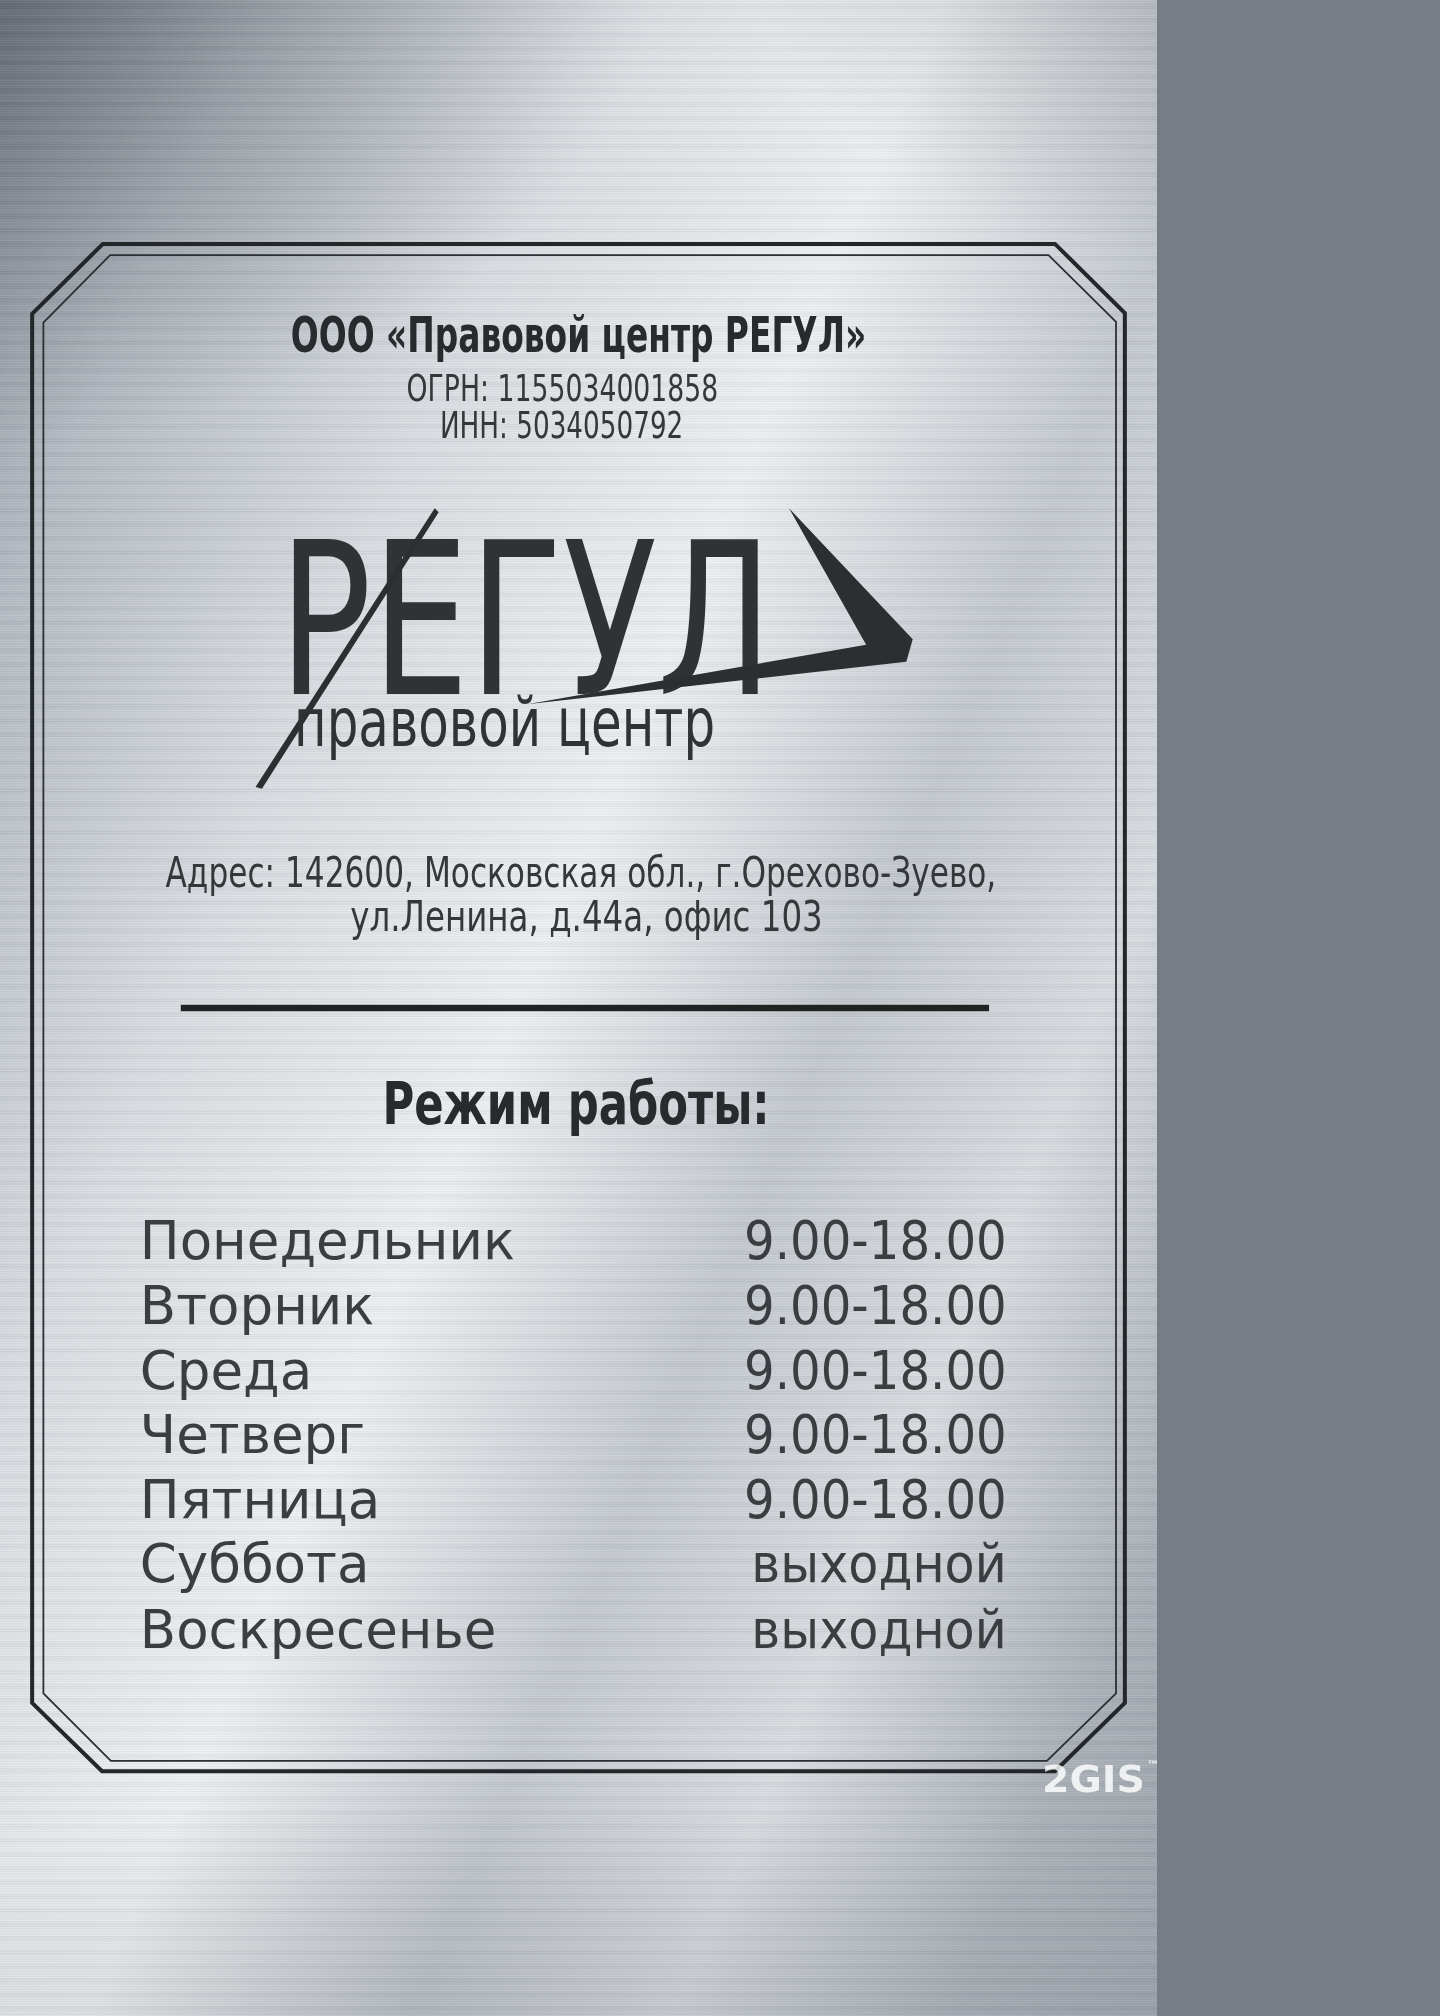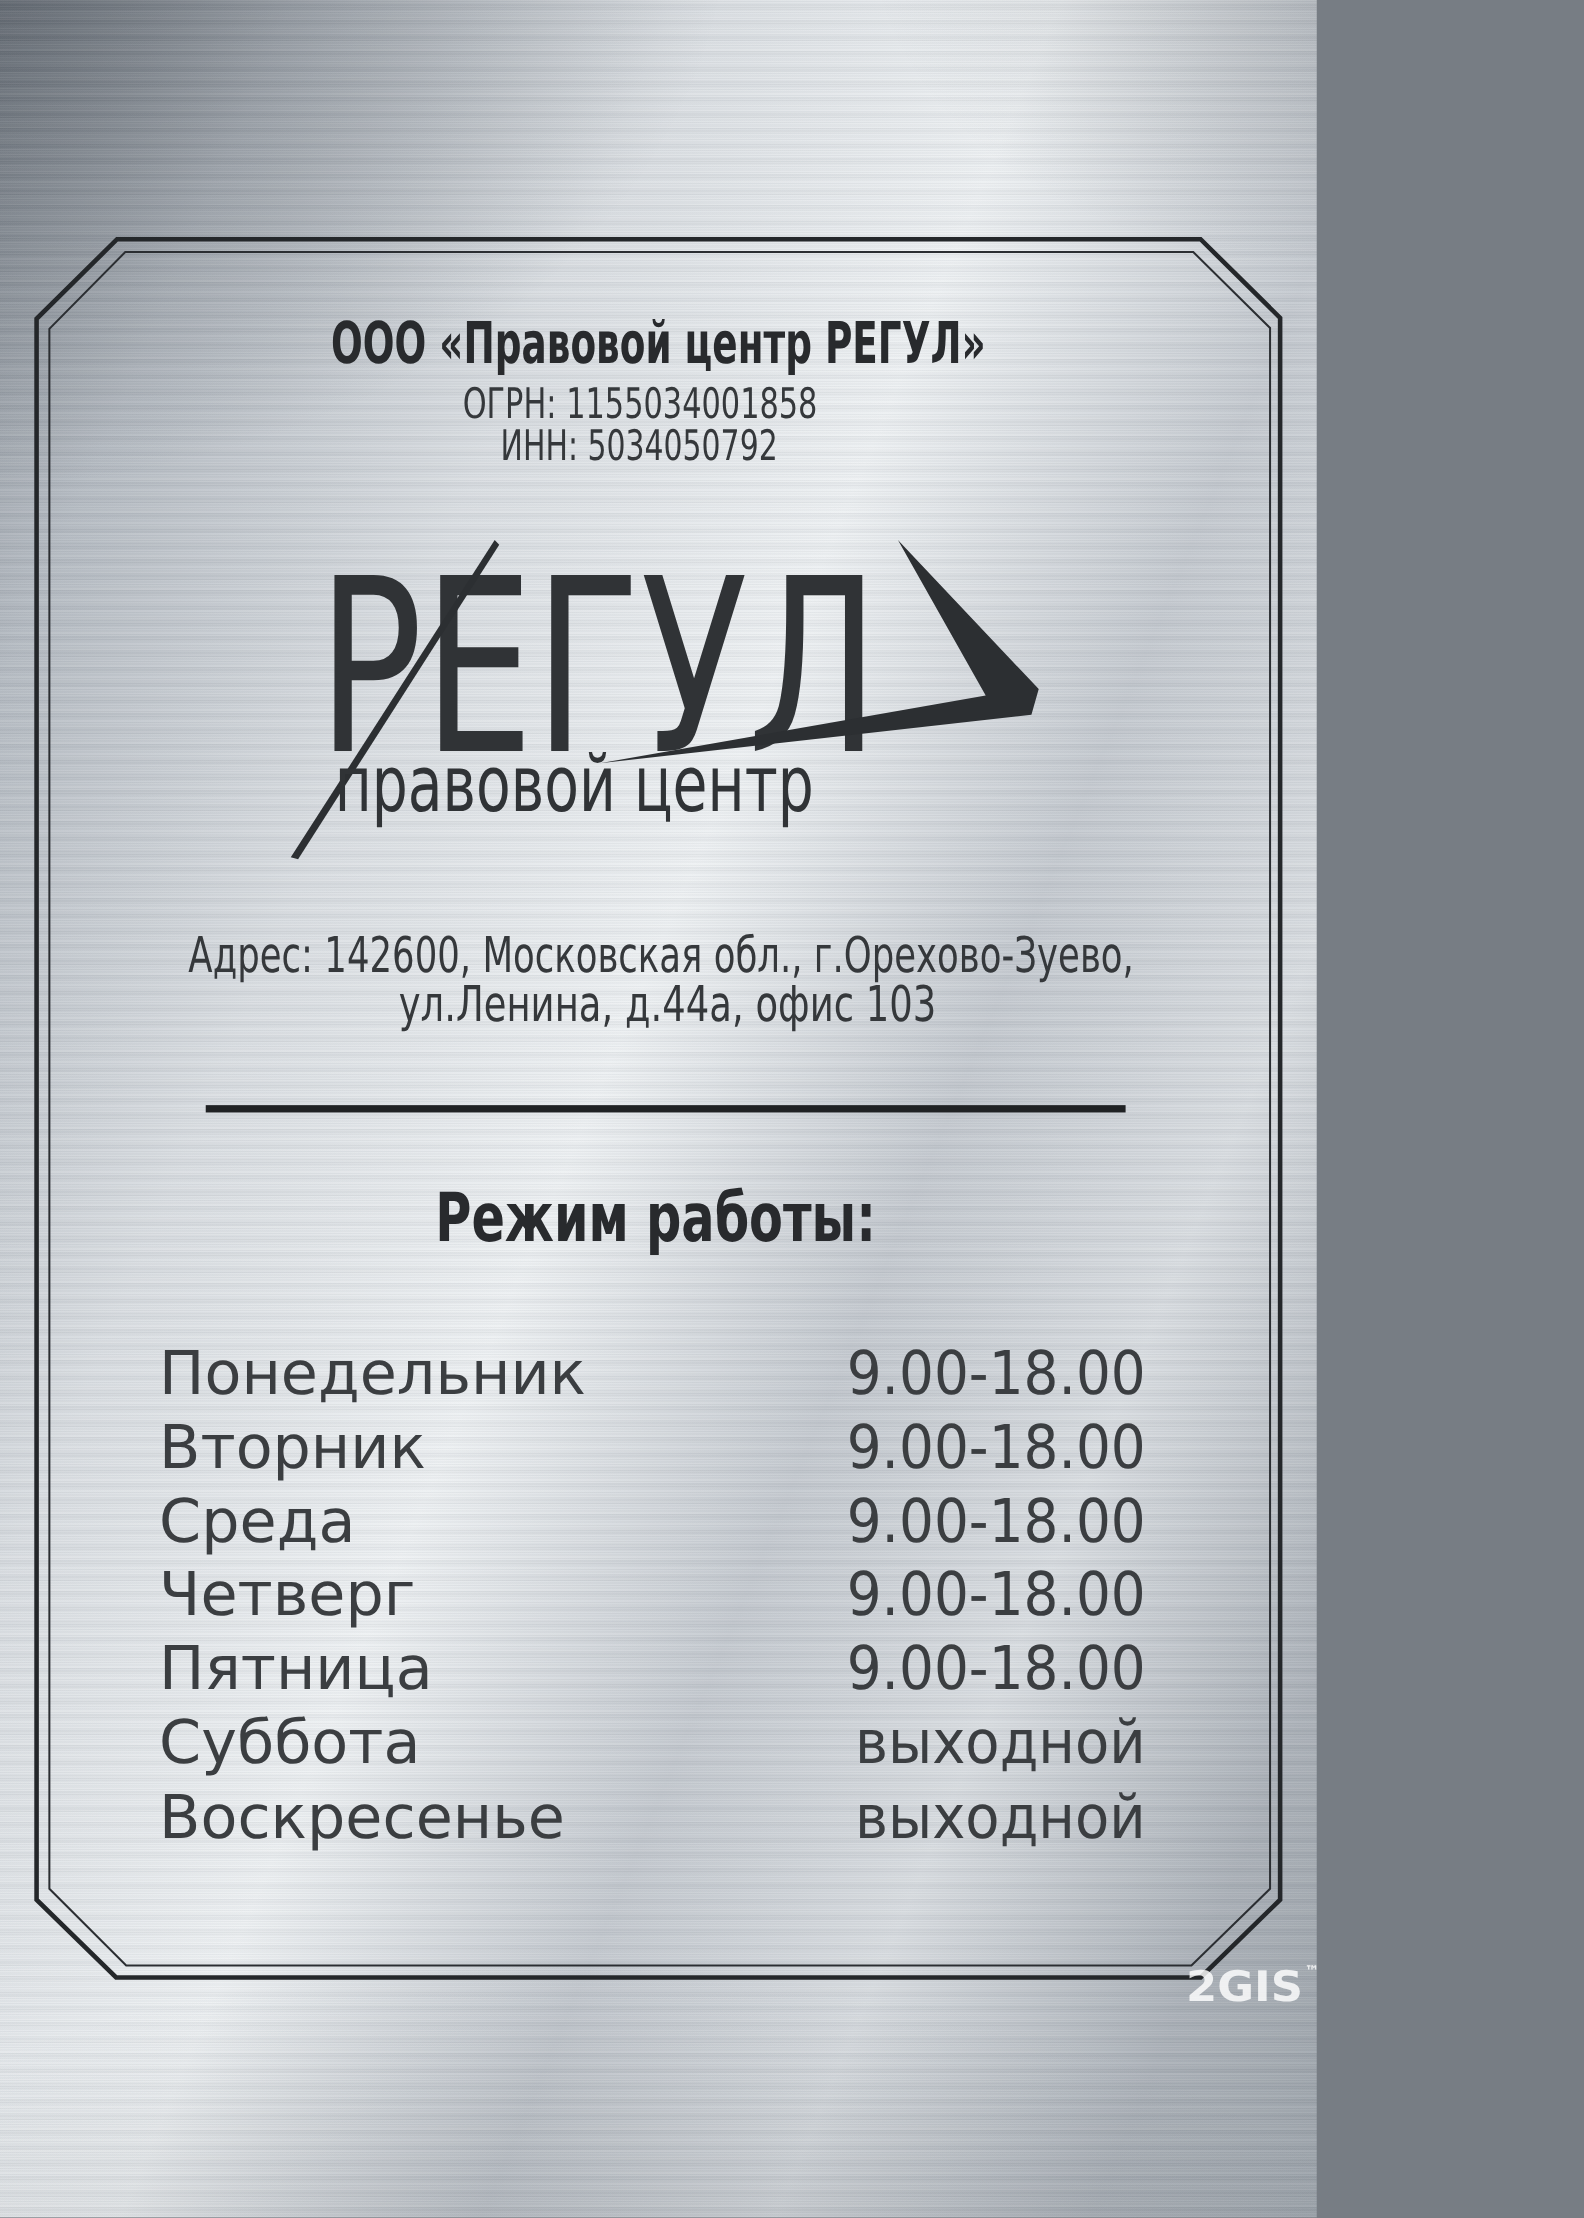"ООО «Правовой центр РЕГУЛ»" .plaque { padding-left: 40px -> none }
